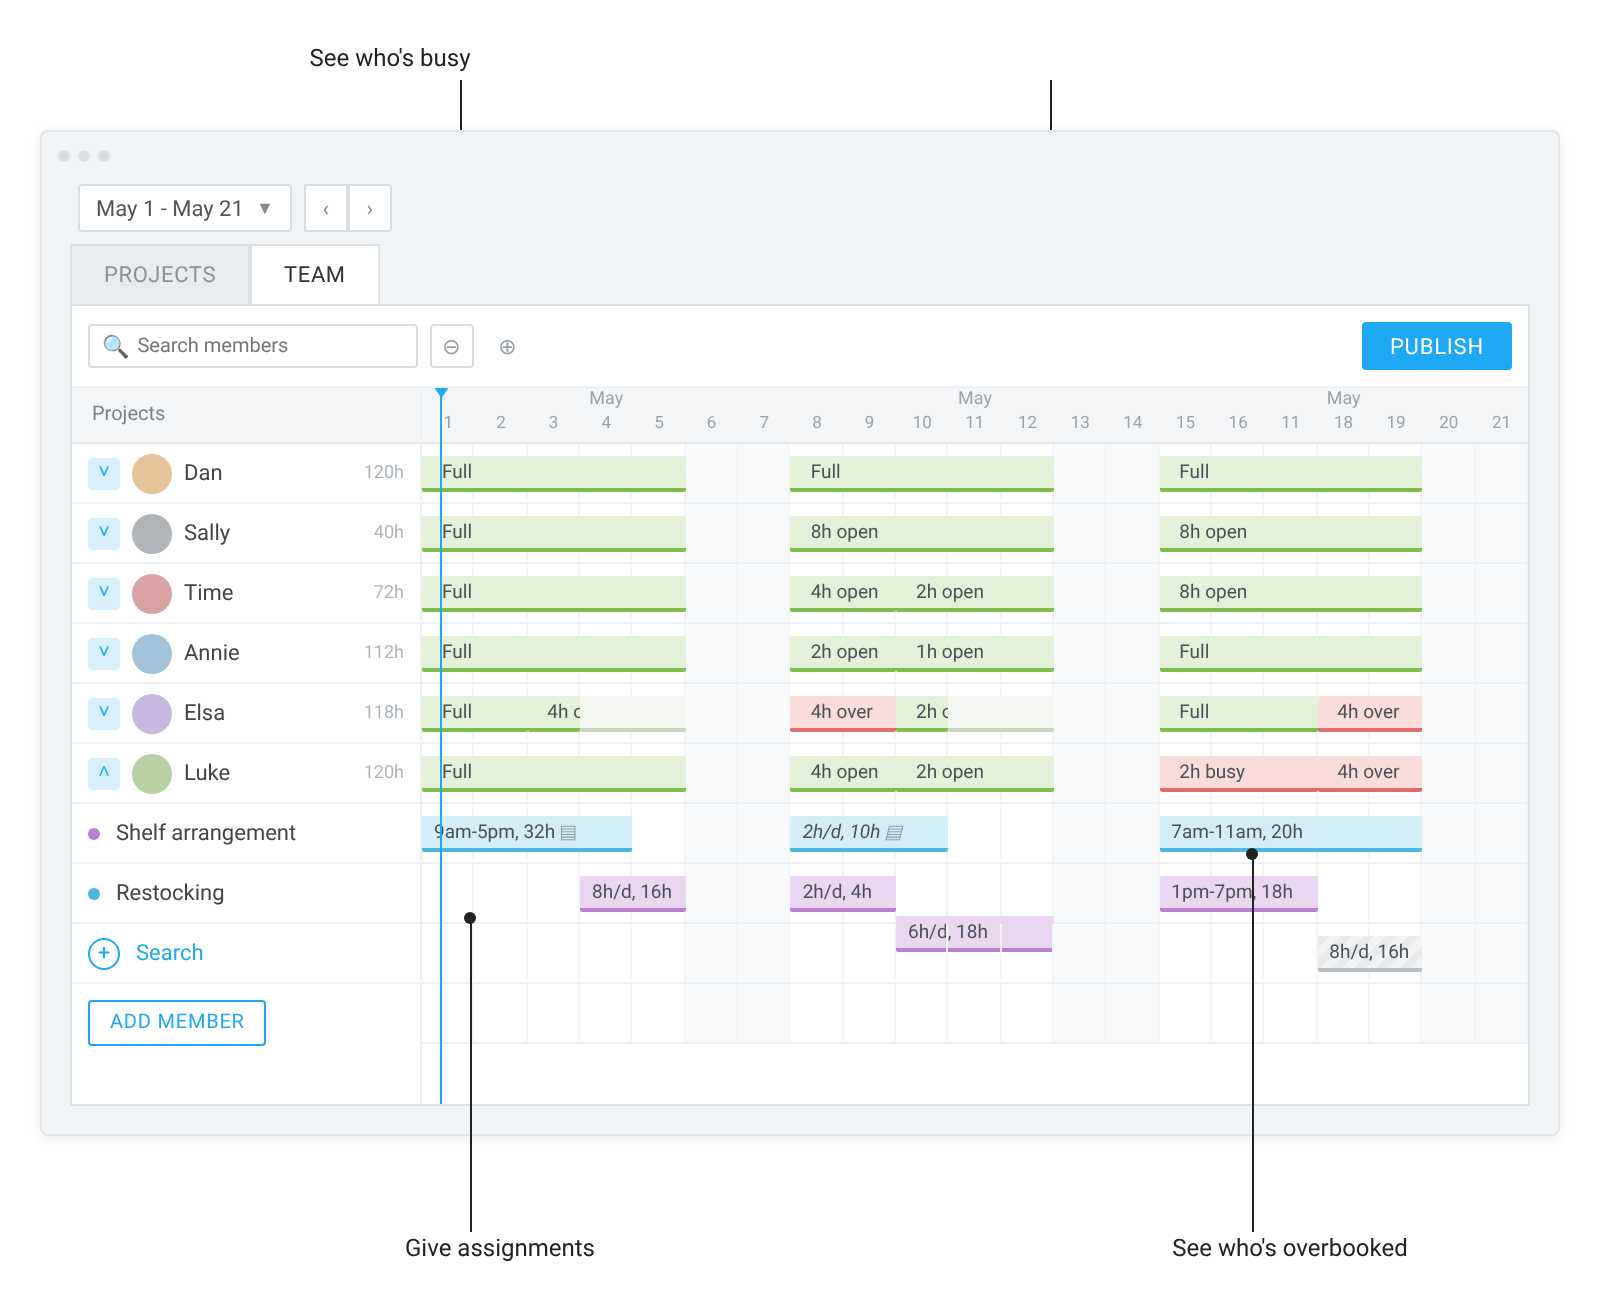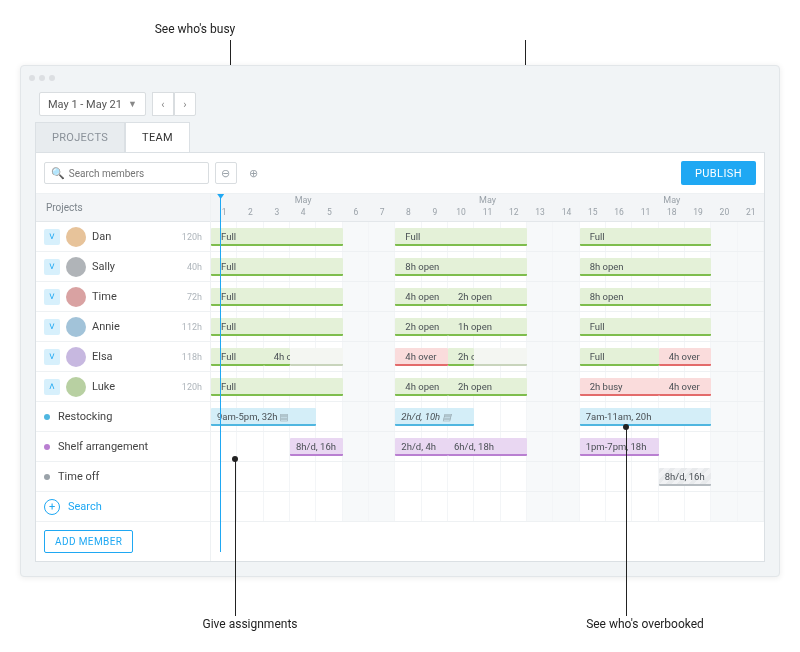"Restocking" div.row { order: before "Shelf arrangement" -> after "Shelf arrangement" }
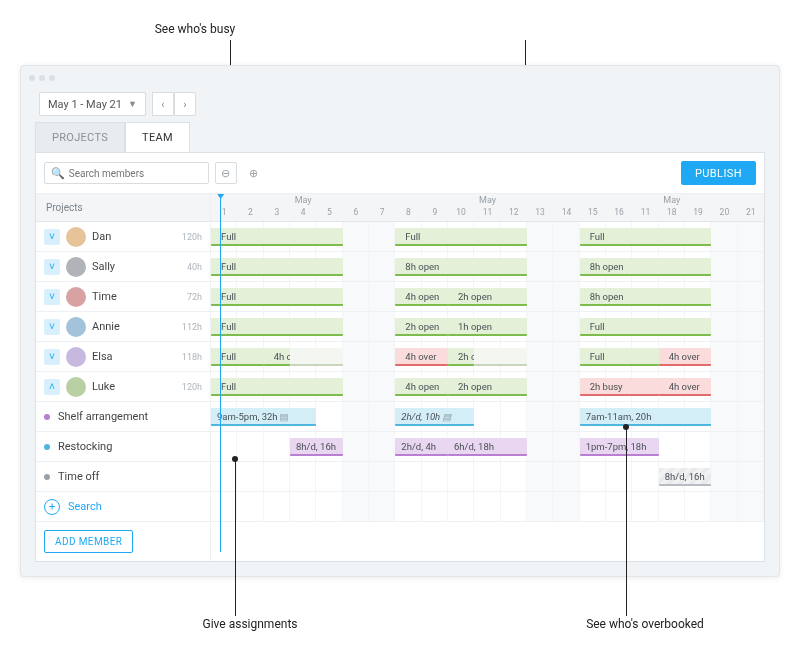"6h/d, 18h" div.bar { margin-top: none -> 20px }
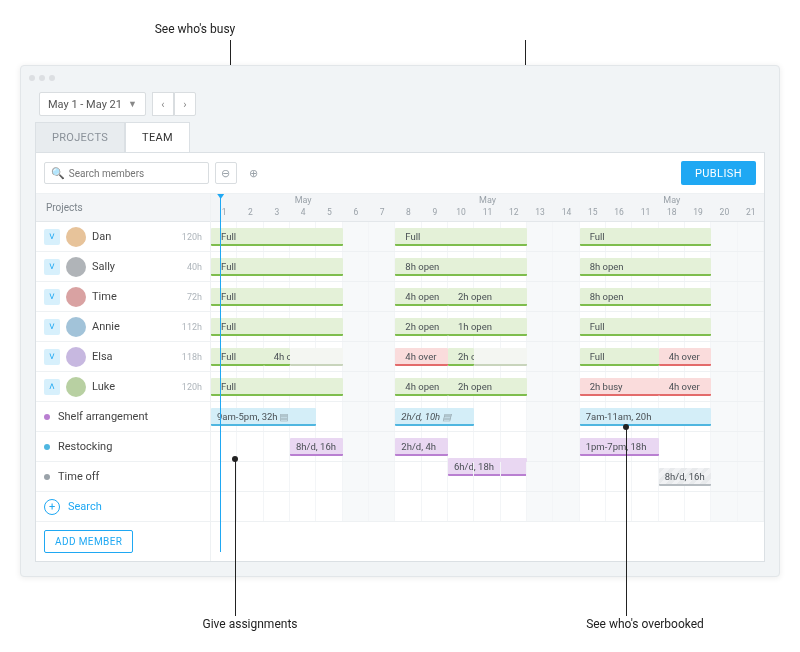"Time off" div.row { html: <div> <span></span> <span>Time off</span> </div> -> none }
